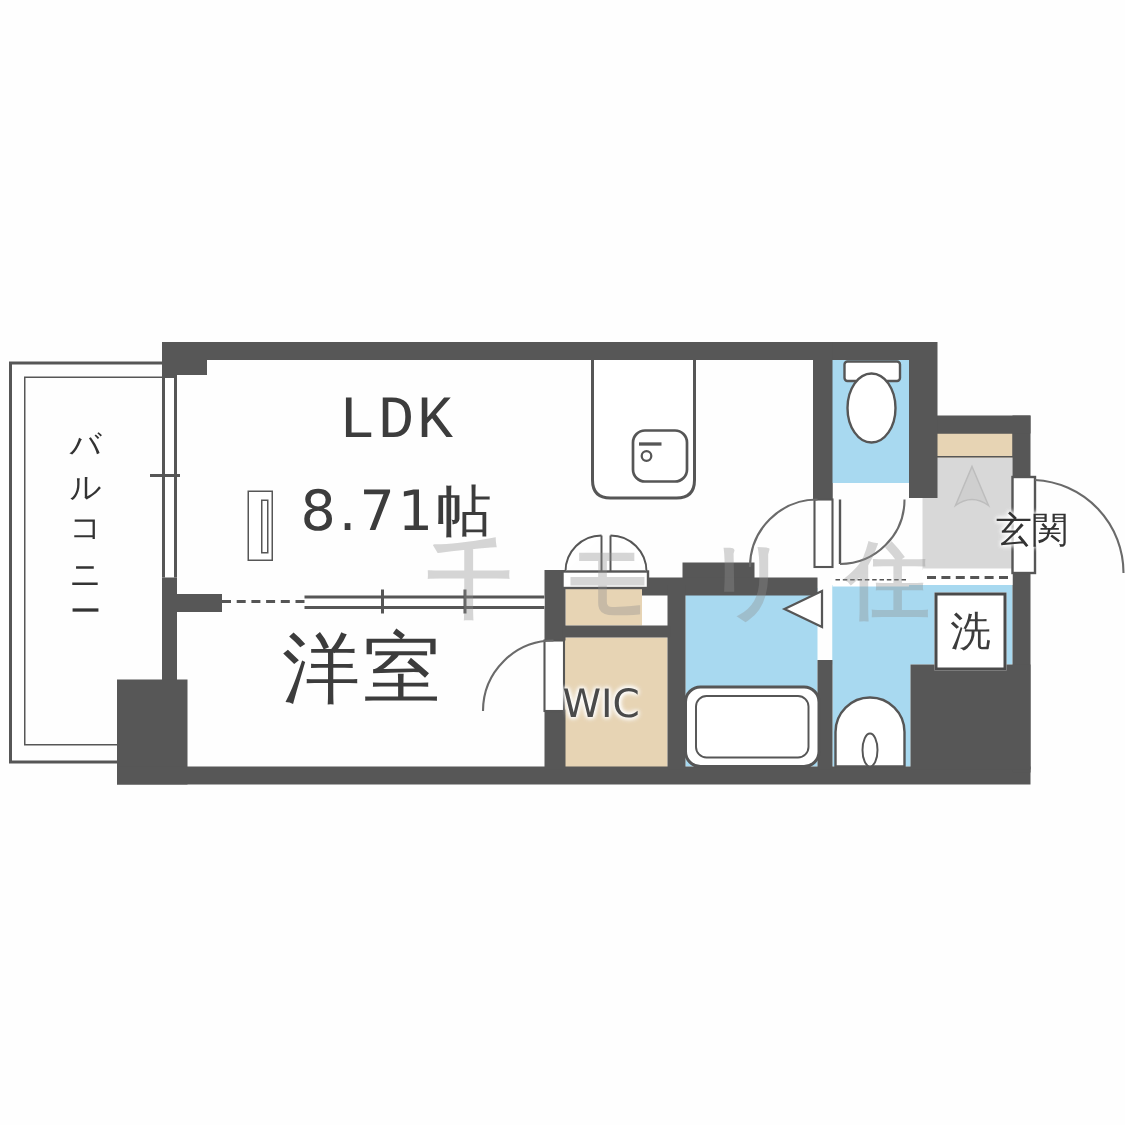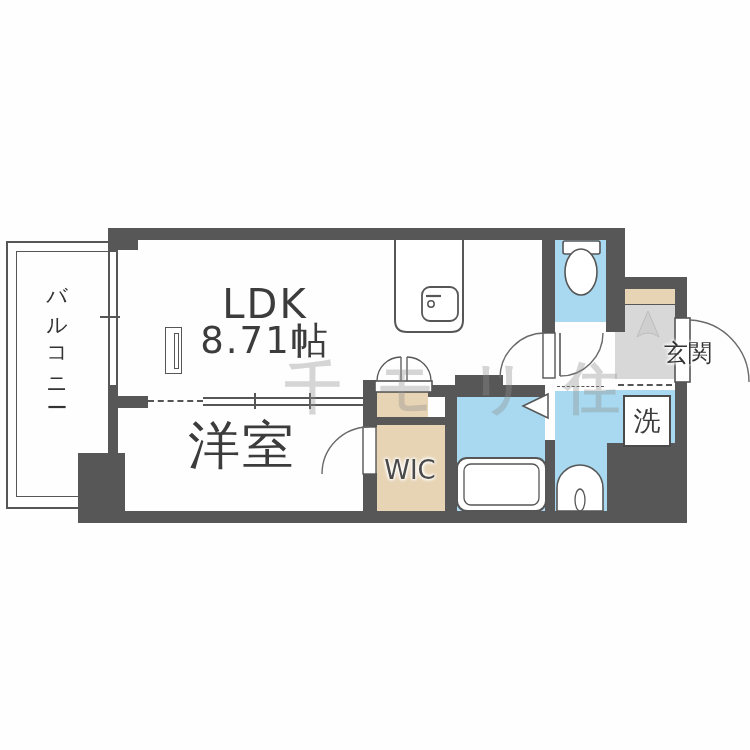"LDK" div.lbl { font-family: none -> Liberation Mono, monospace; top: 281px -> 259px }
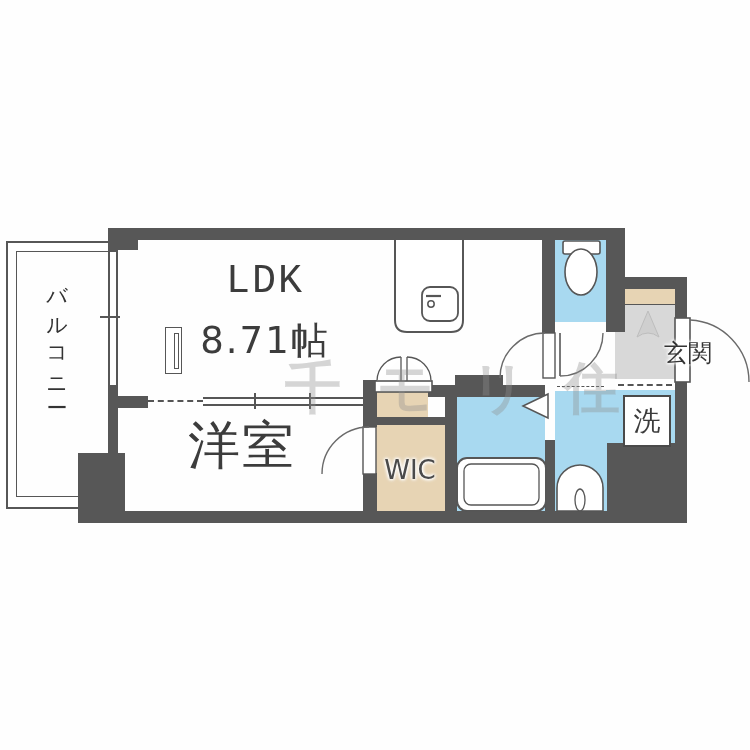"WIC" div.lbl { text-align: center -> none }
